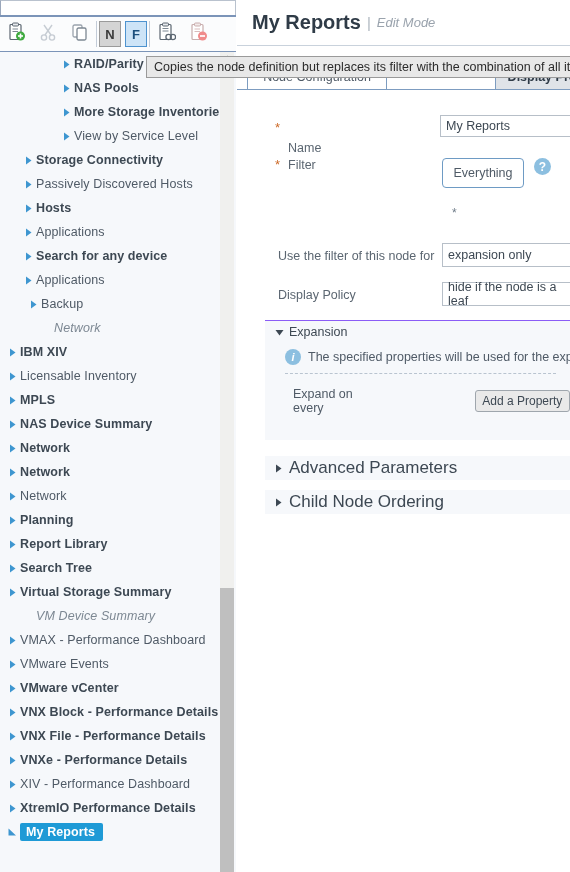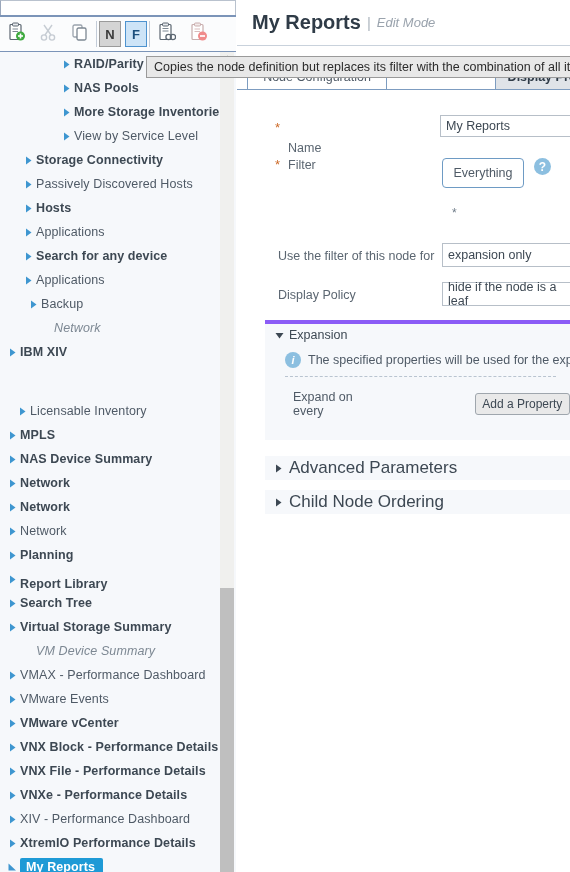"Expansion" .accordion { border-top: 4px solid #8b5cf6 -> 1px solid #8b5cf6 }
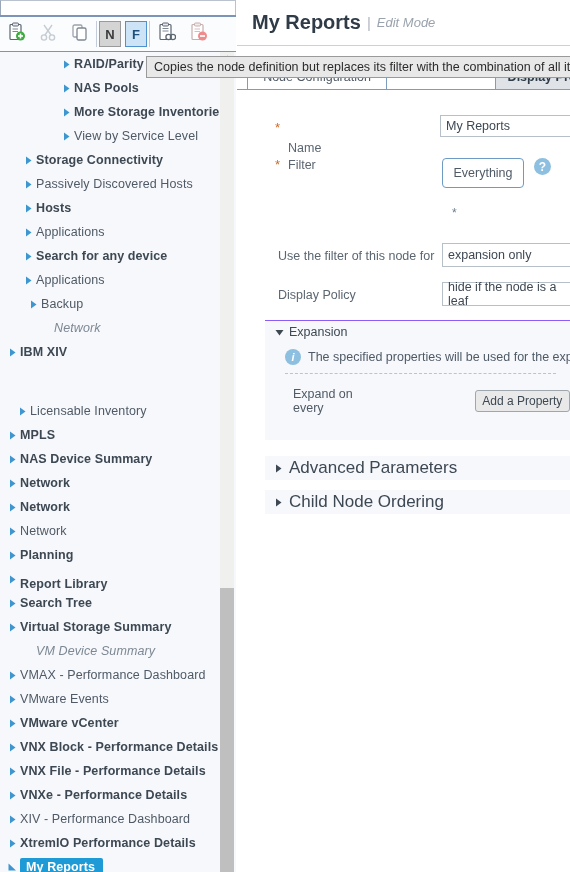"Licensable Inventory" div.tree-row { margin-top: 35px -> none; padding-left: 14px -> 4px }
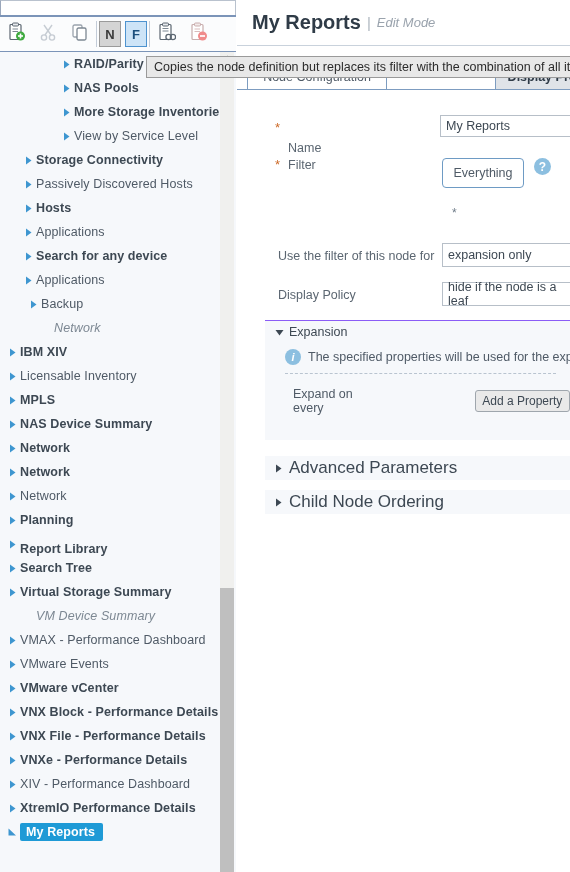"Report Library" div.tree-row { align-items: flex-end -> none }
